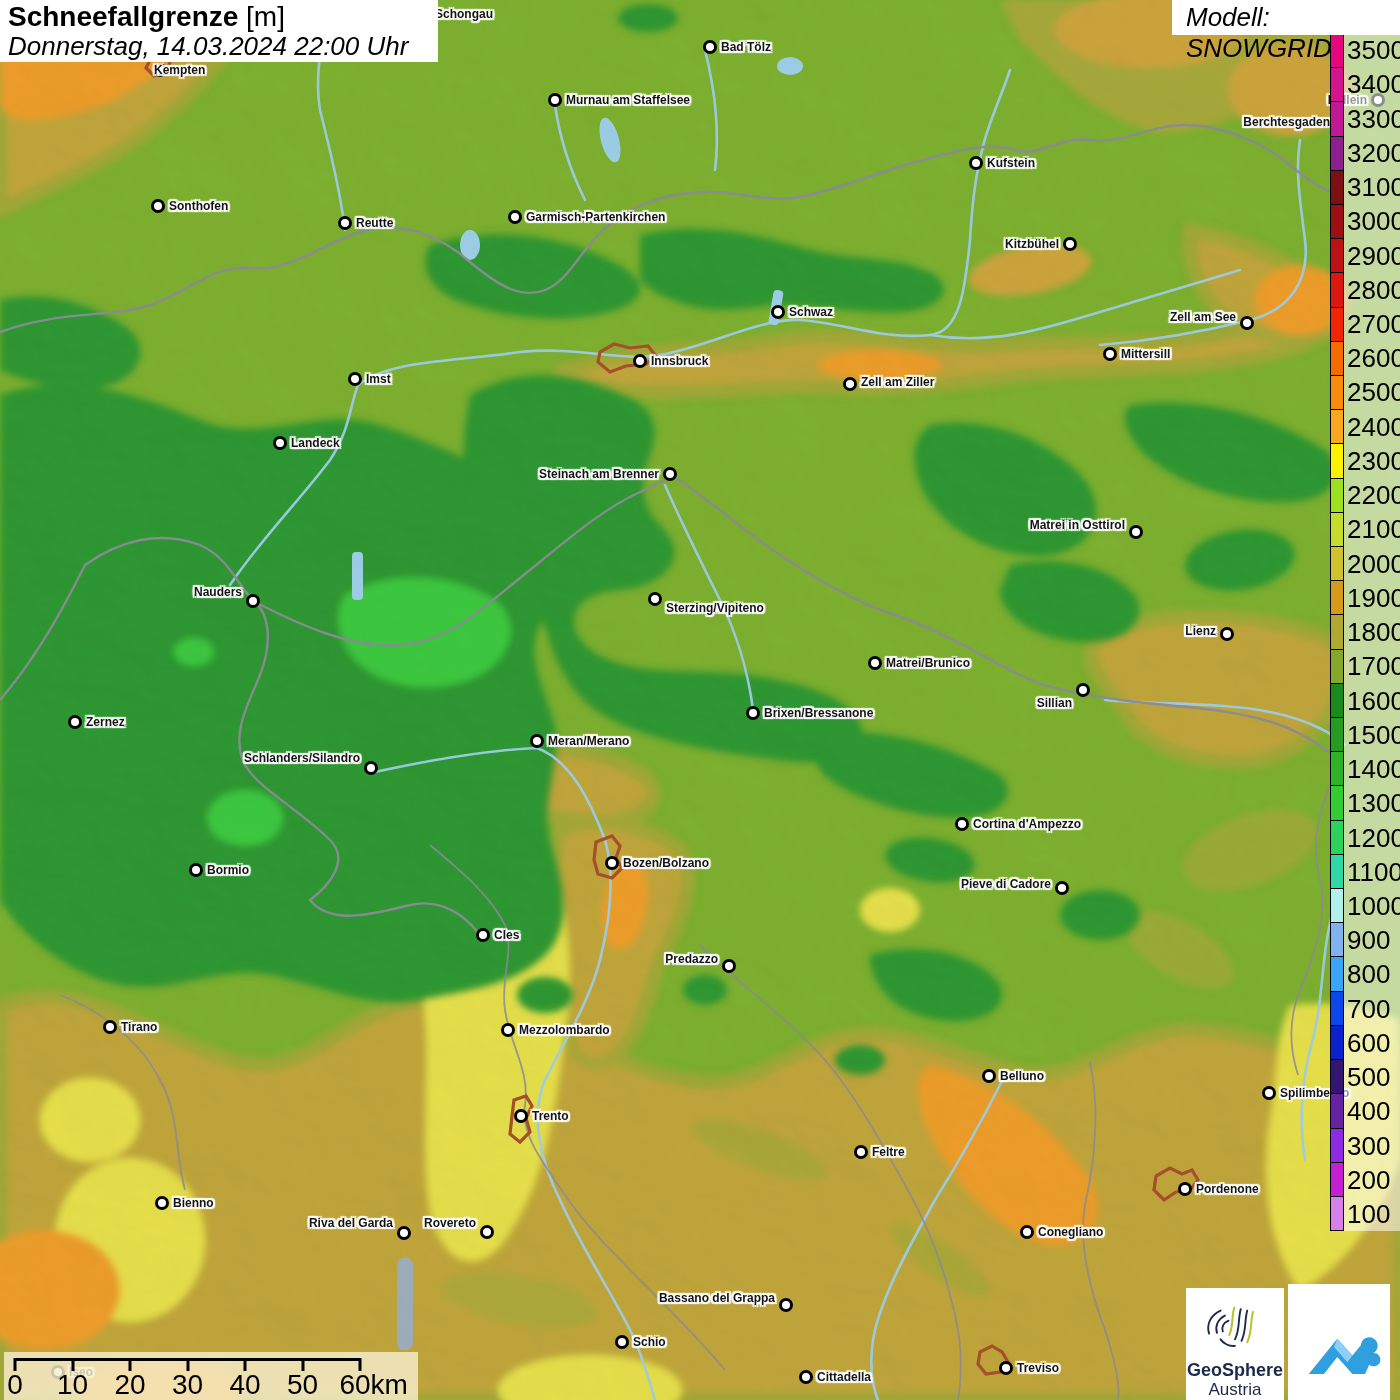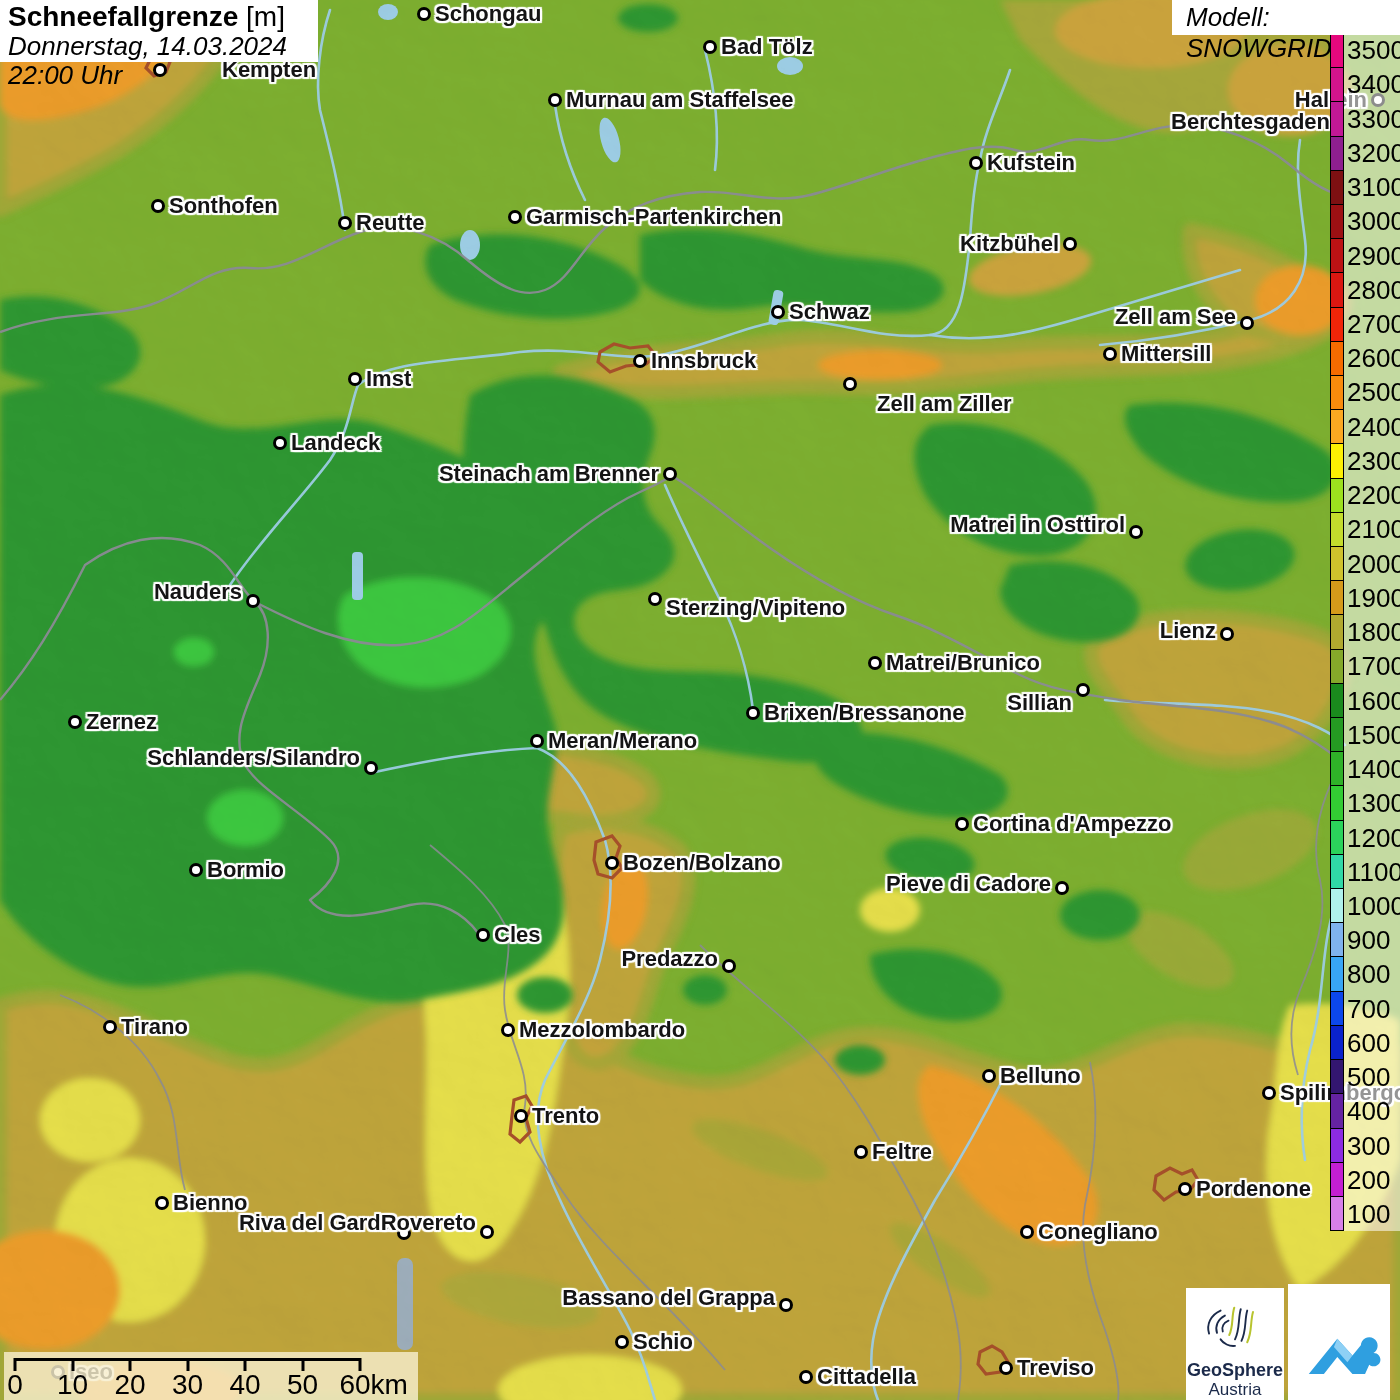"Schneefallgrenze [m]" #titlebox { width: 318px -> 438px }
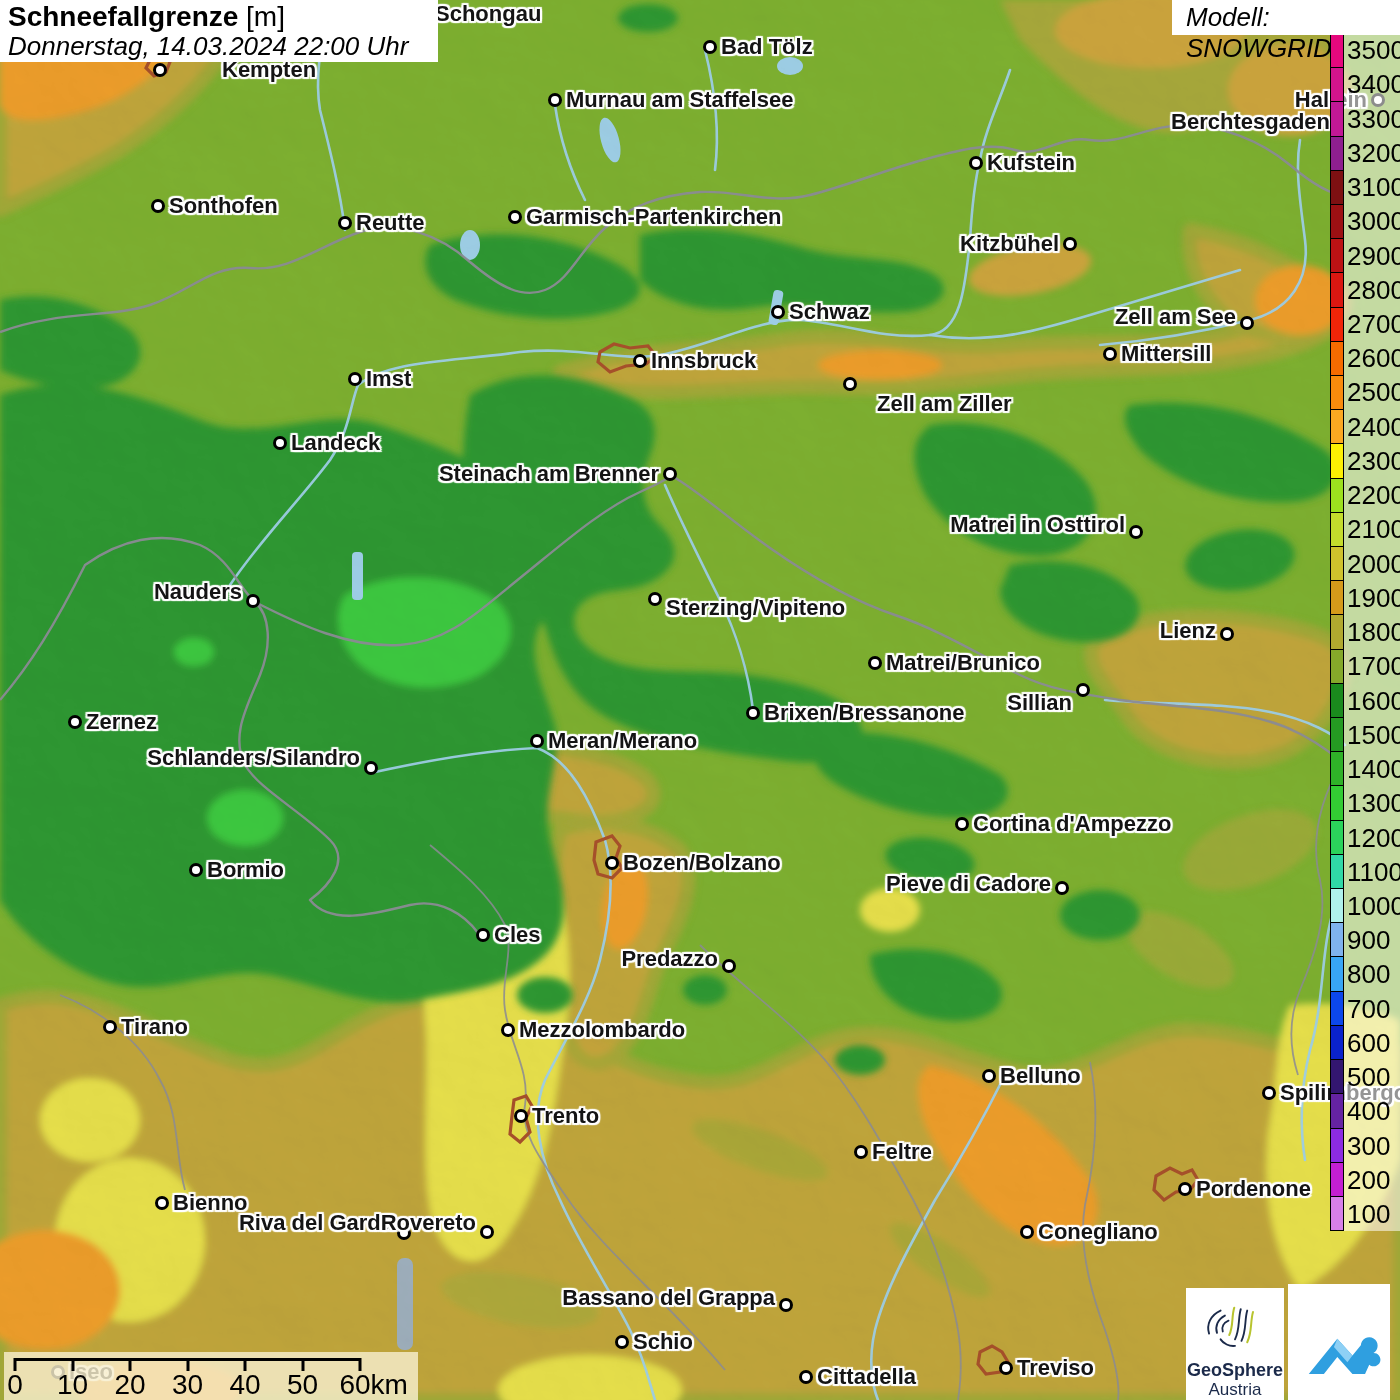"Schongau" .clabel { font-size: 22px -> 12px }
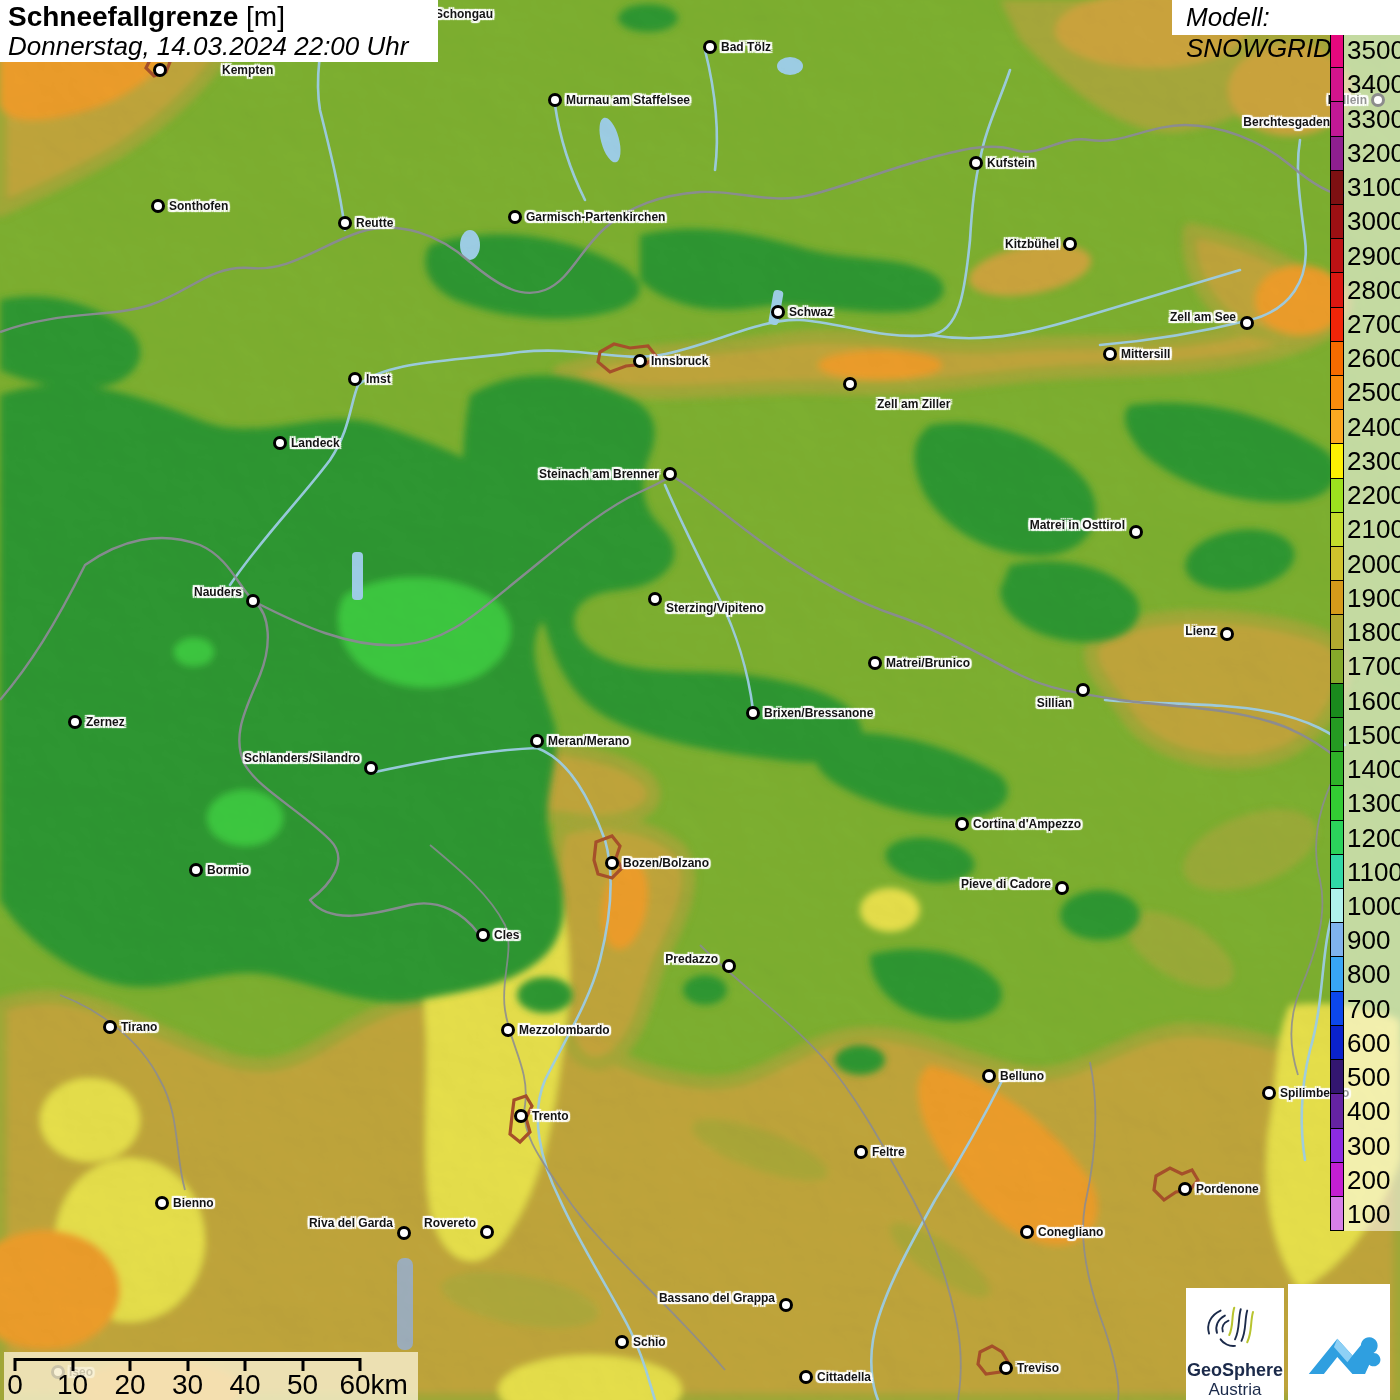"Kempten" div.clabel { left: 180px -> 154px; padding-left: 42px -> none }
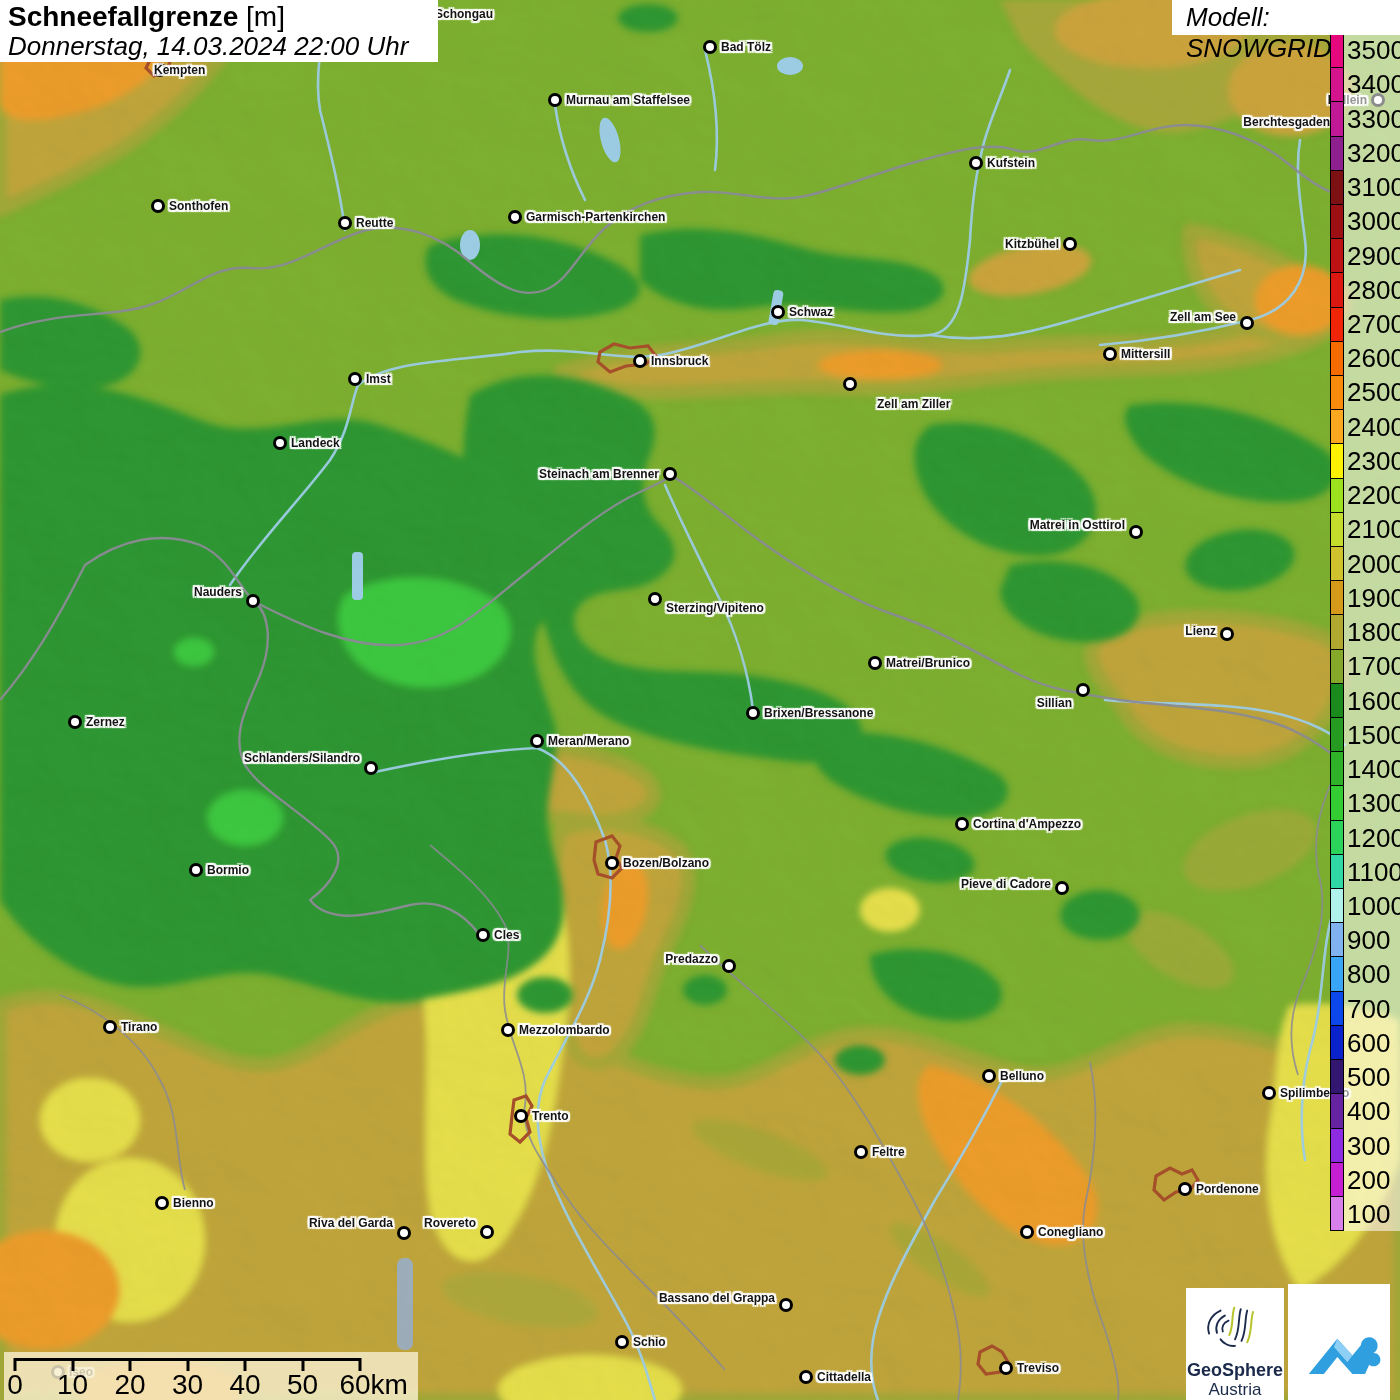"Zell am Ziller" div.clabel { margin-left: 16px -> none; top: 404px -> 382px }
